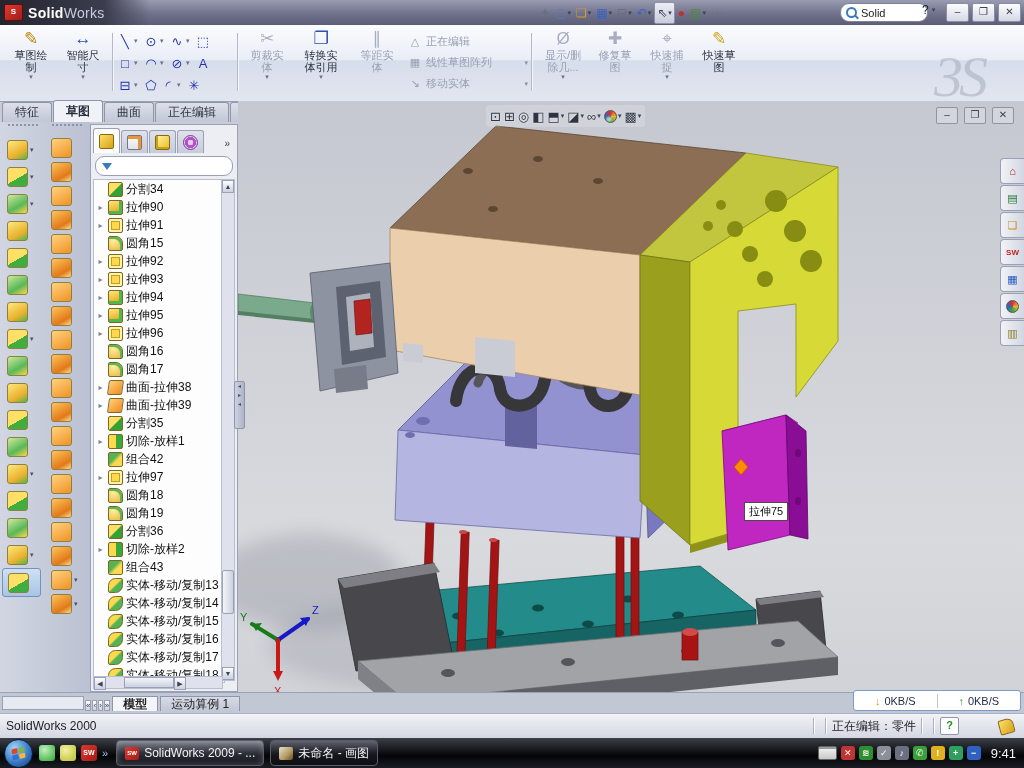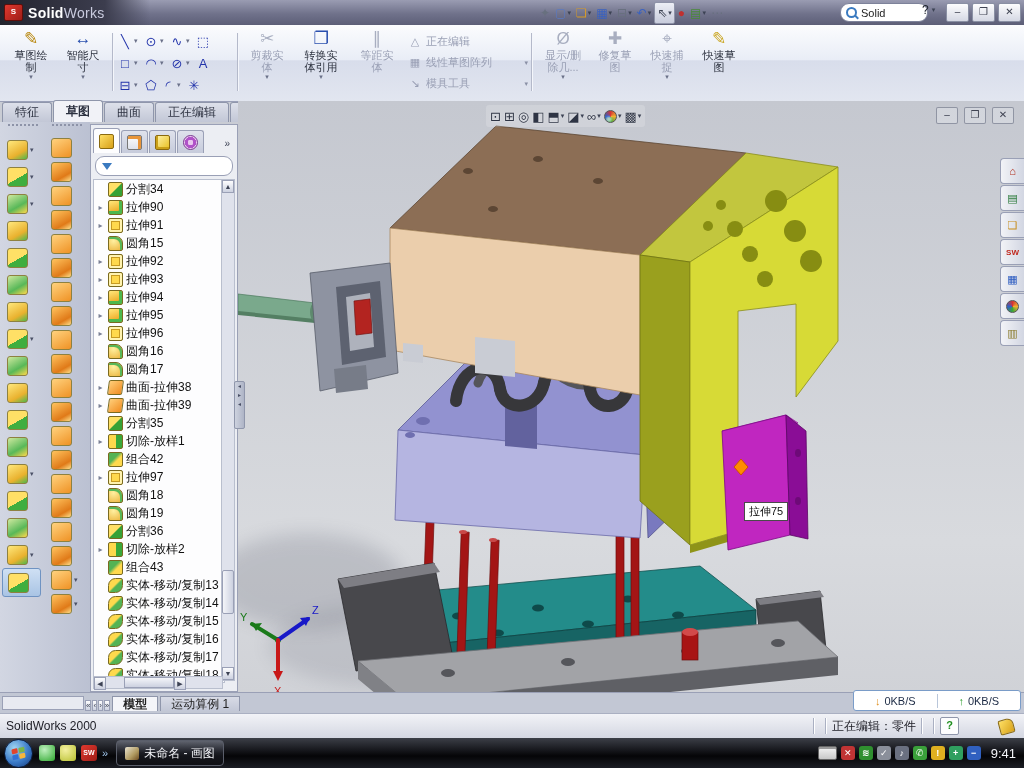"模具工具" span { text: 模具工具 -> 移动实体 }
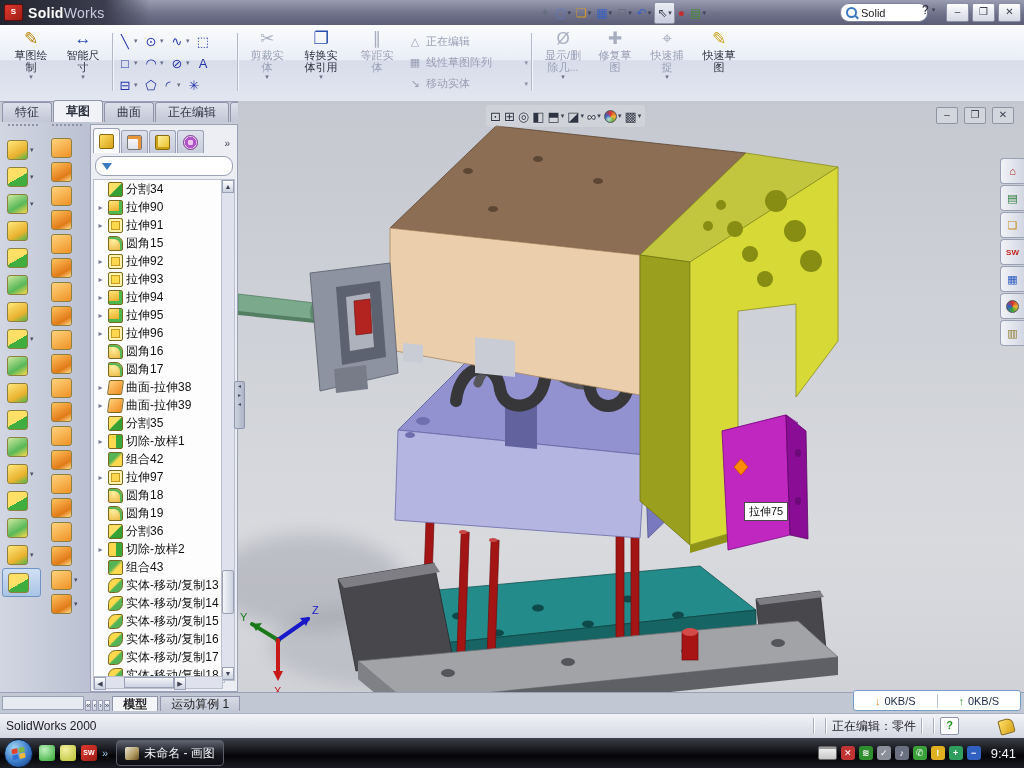"3S" div.abs { html: none -> <div>3S</div> }
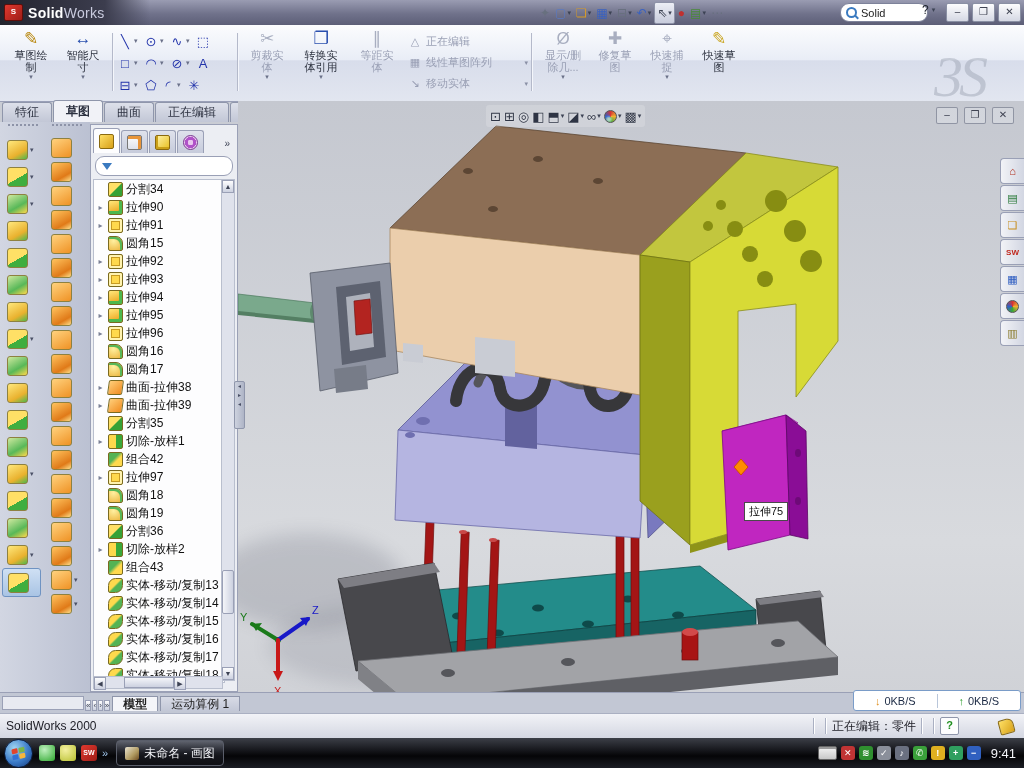"SolidWorks 2009 - ..." span.twin { html: none -> <span> <span>SW</span> <span>SolidWorks 2009 - ...</span> </span> }
